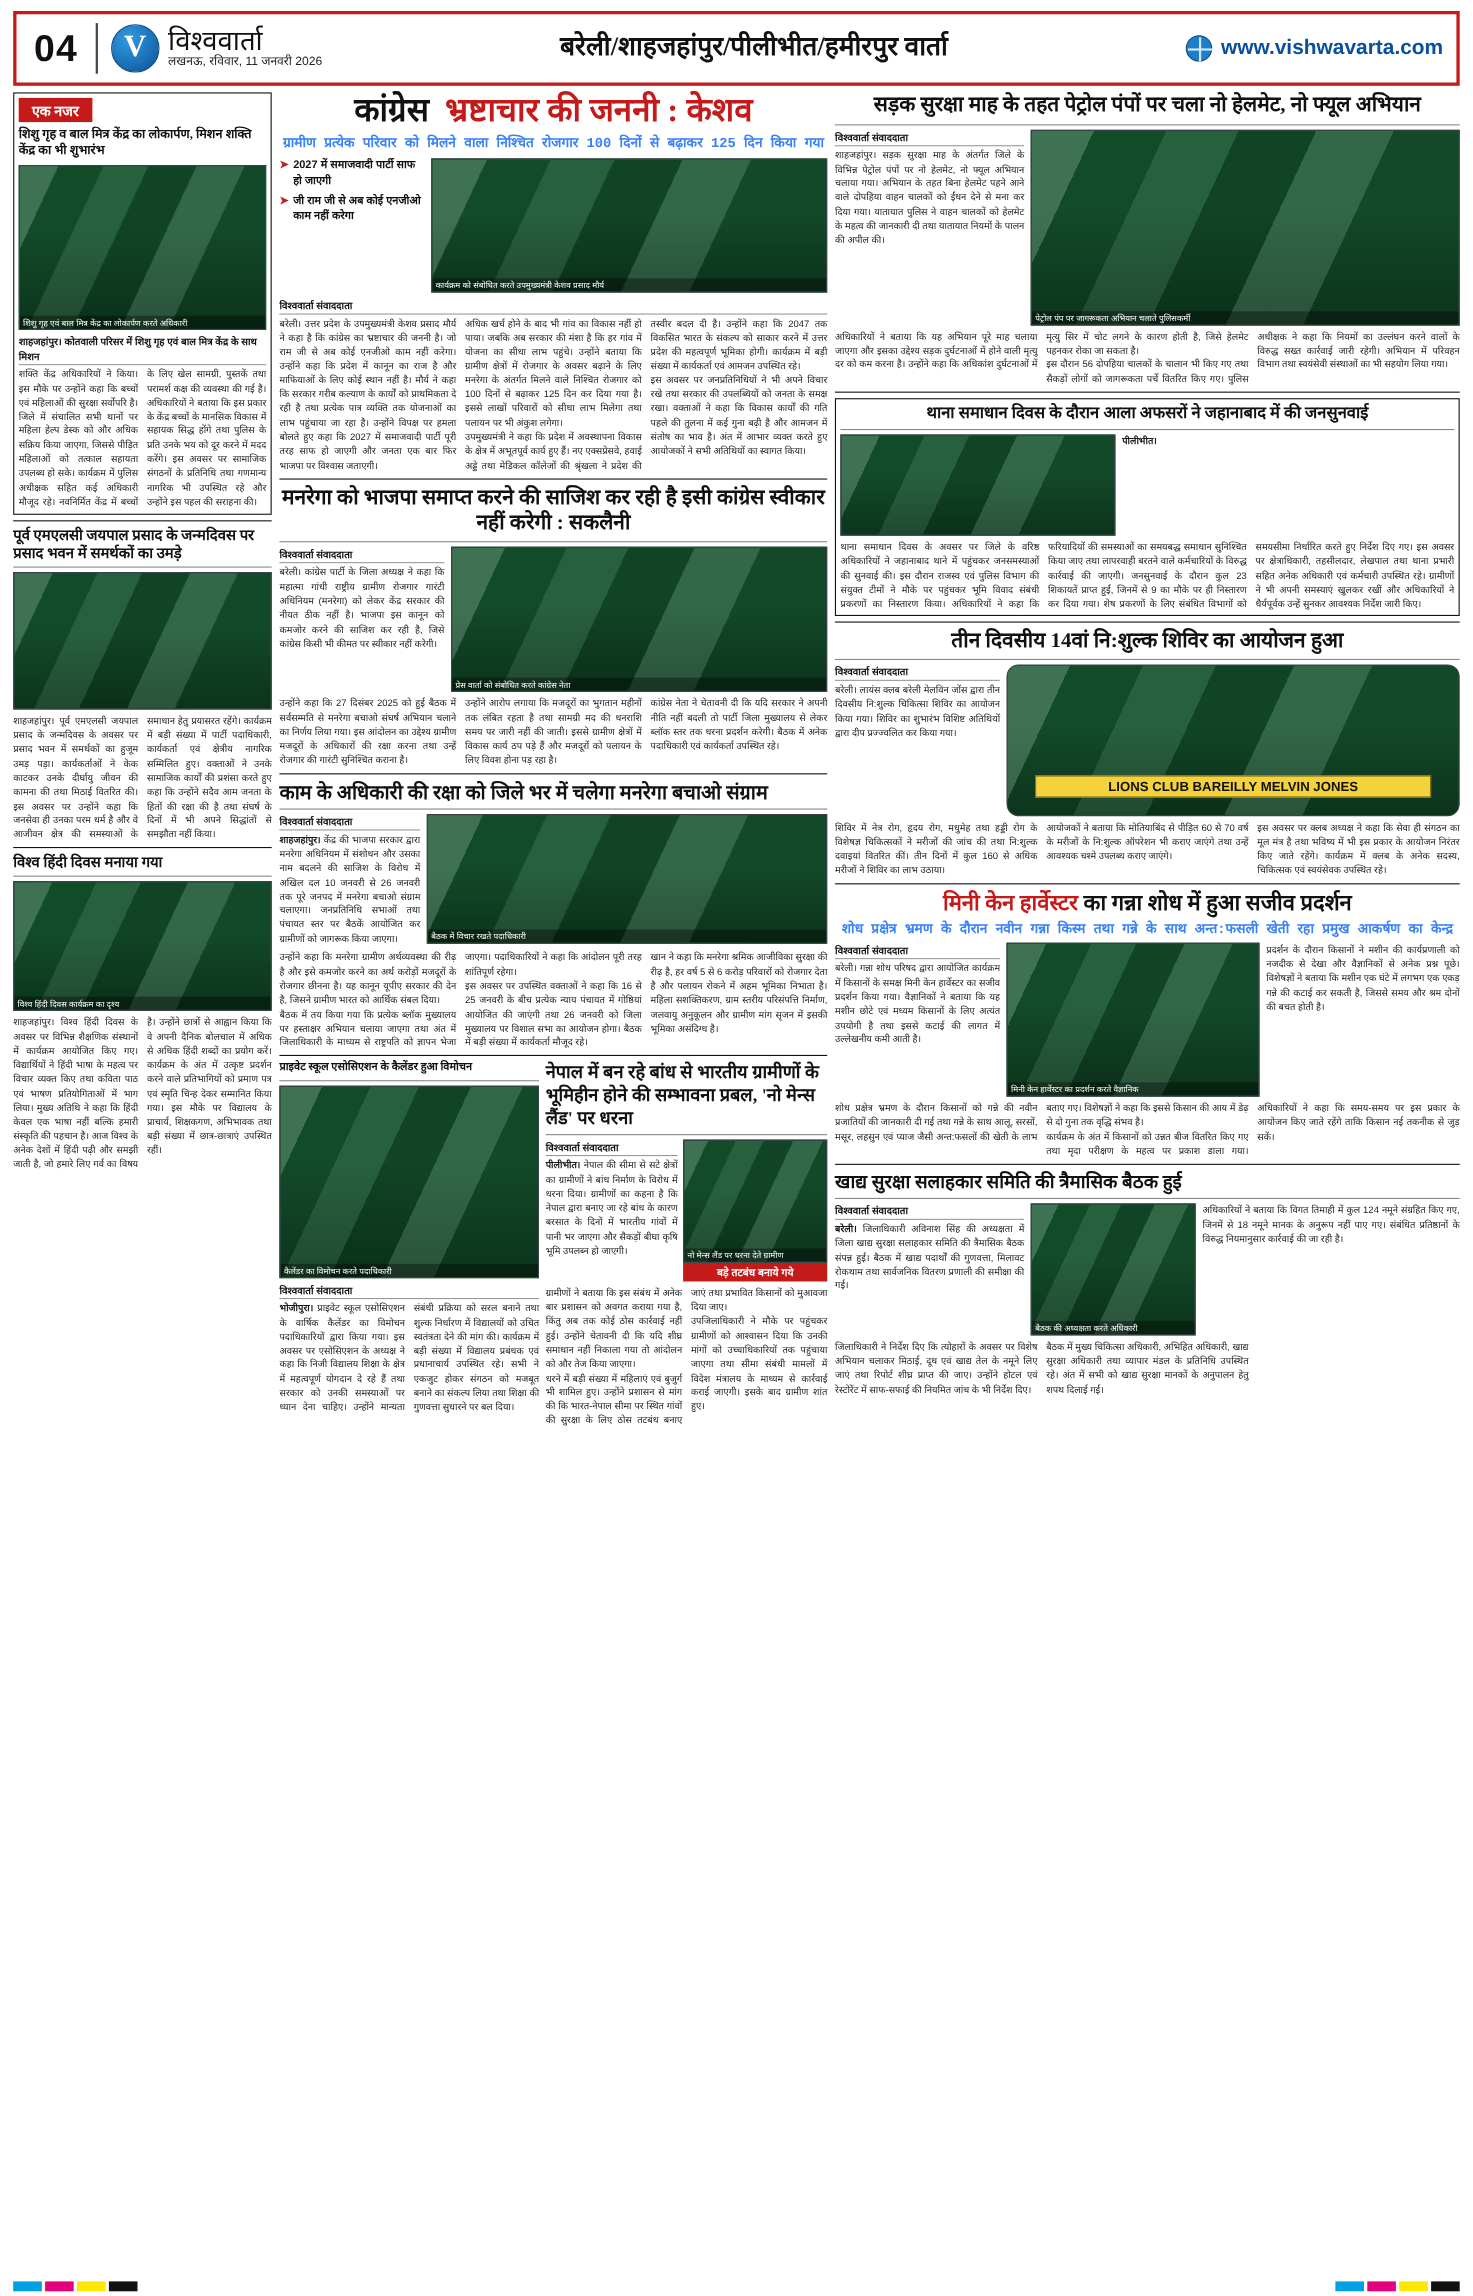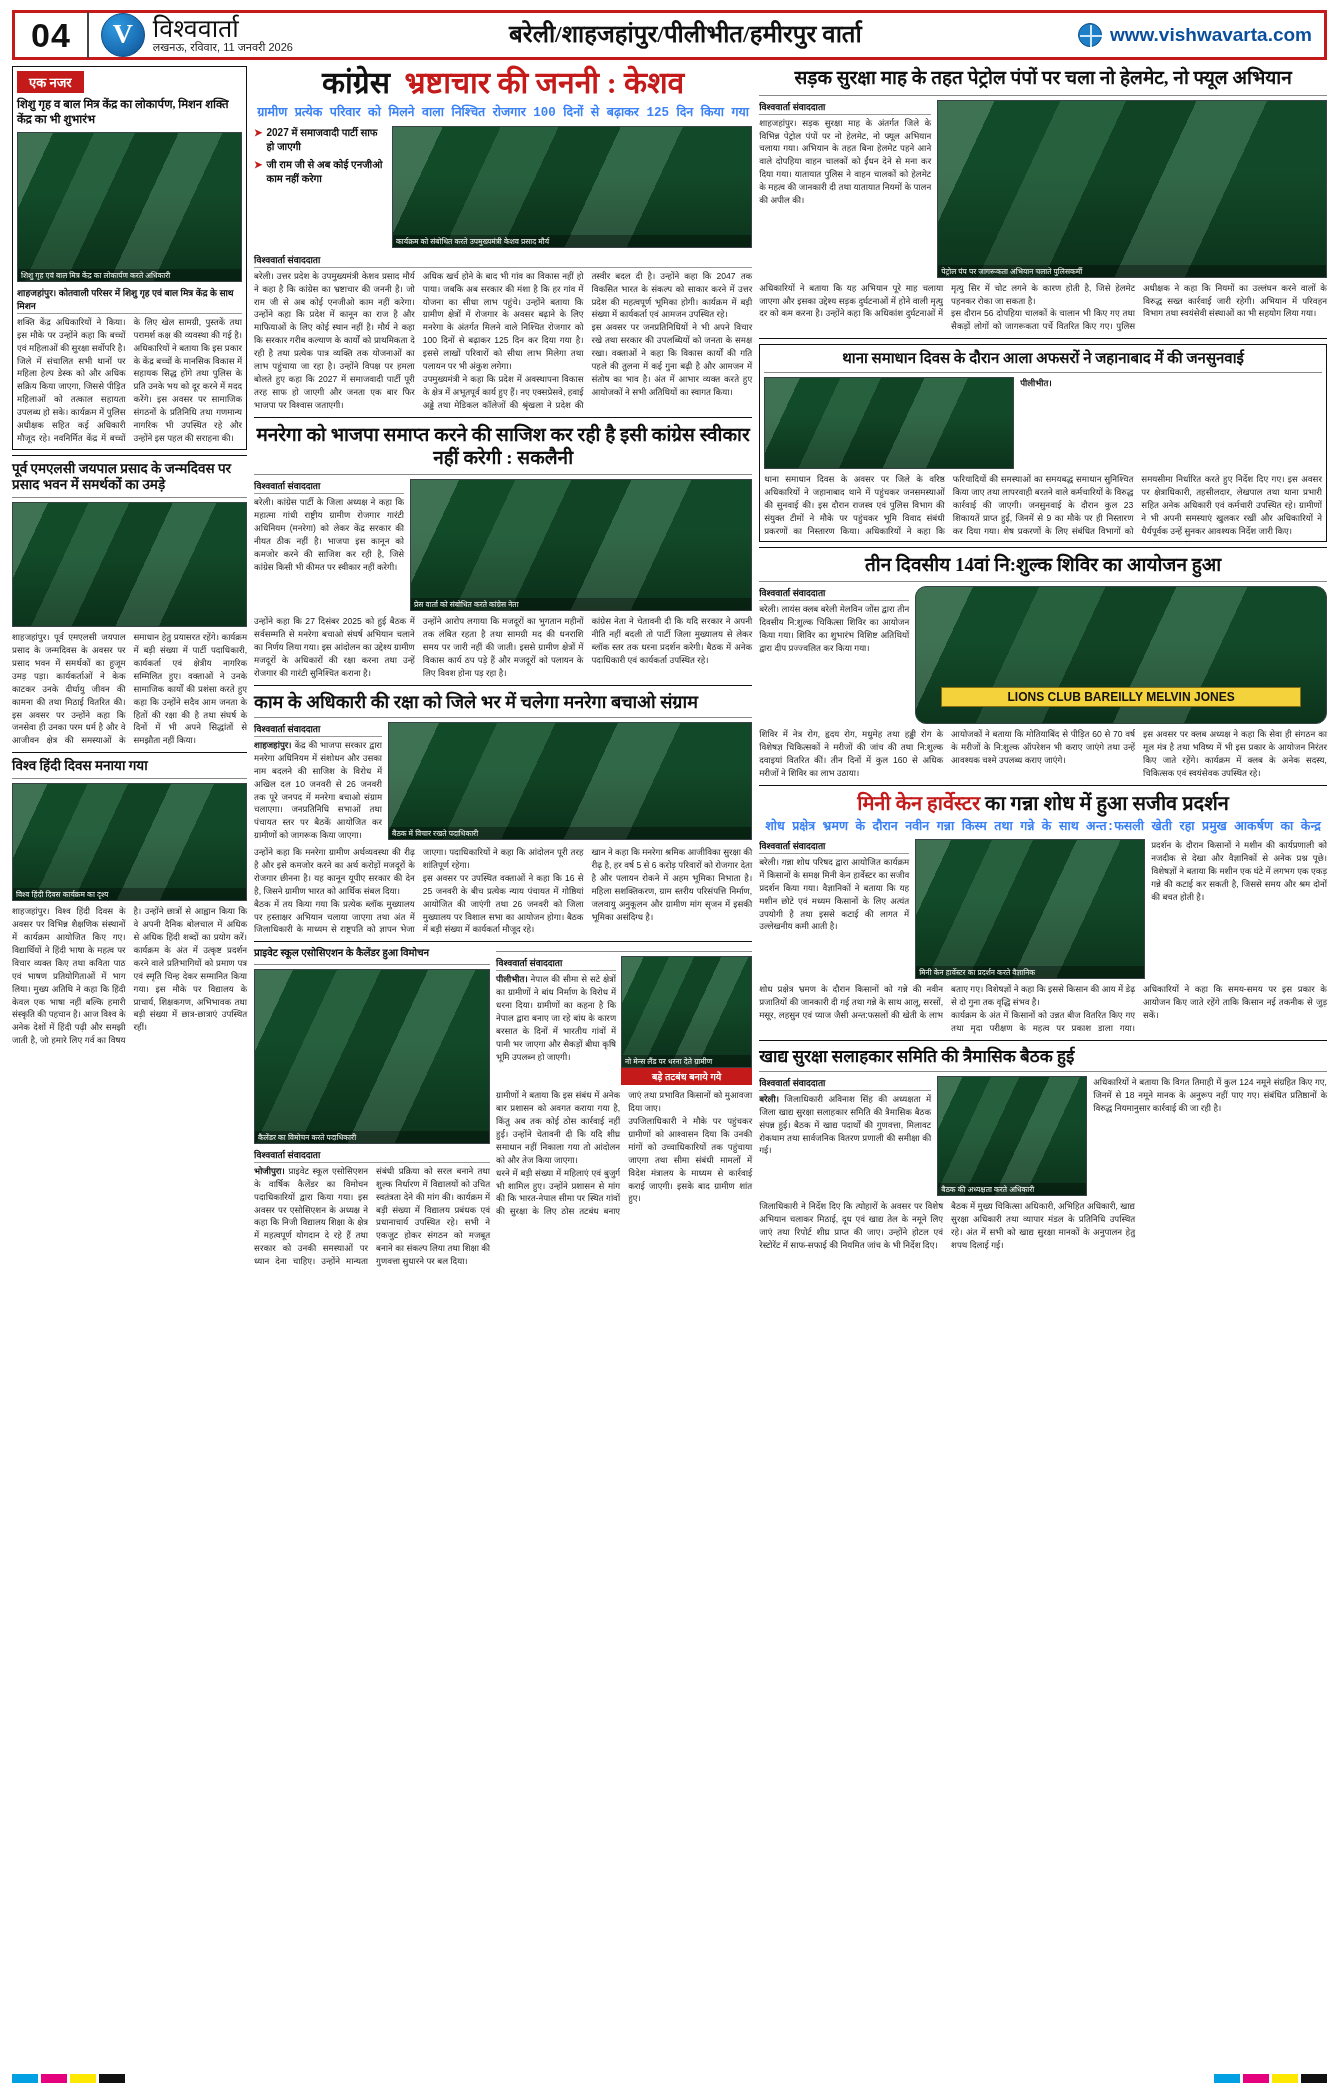"04" .masthead { height: 50px -> 68px }
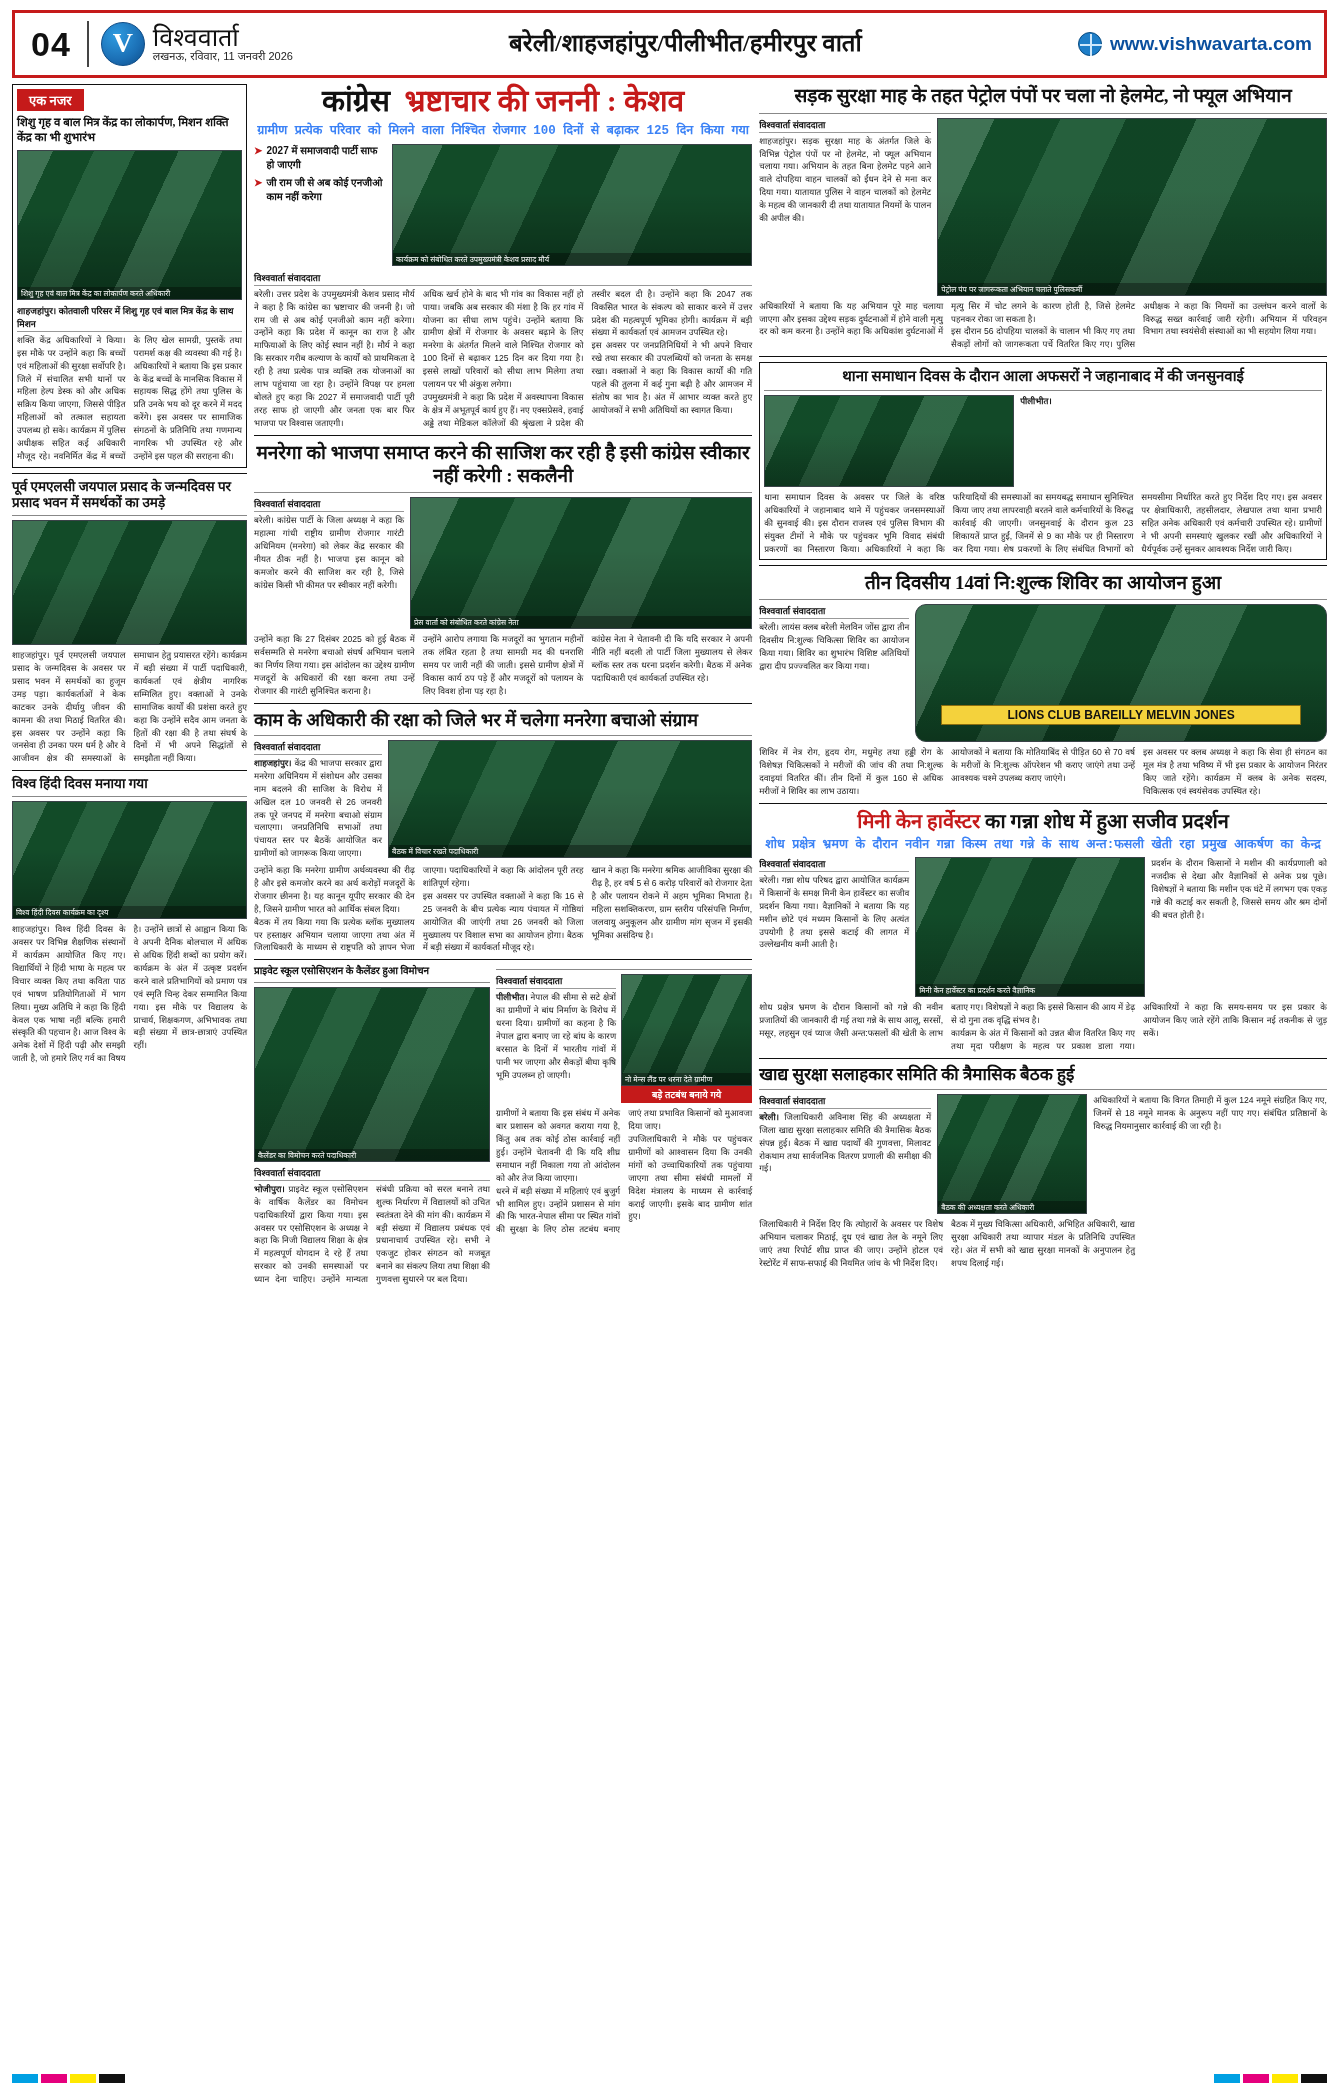"नेपाल में बन रहे बांध" div.hl { html: none -> <div>नेपाल में बन रहे बांध से भारतीय ग्रामीणों के भूमिहीन होने की सम्भावना प्रबल, 'नो मेन्स लैंड' पर धरना</div> }
